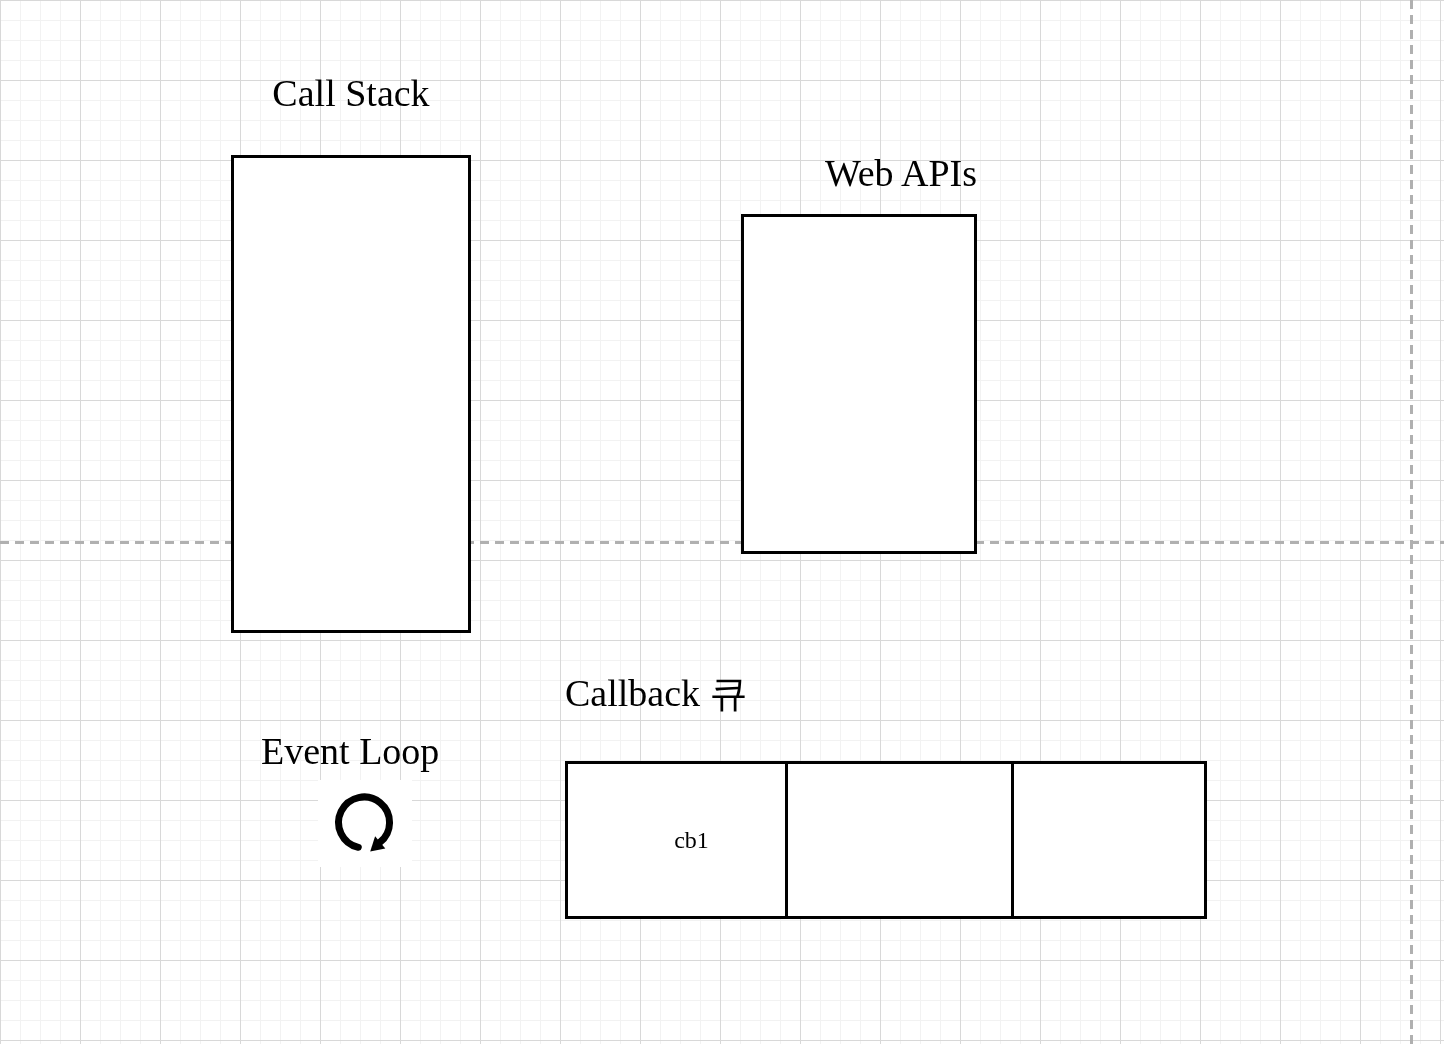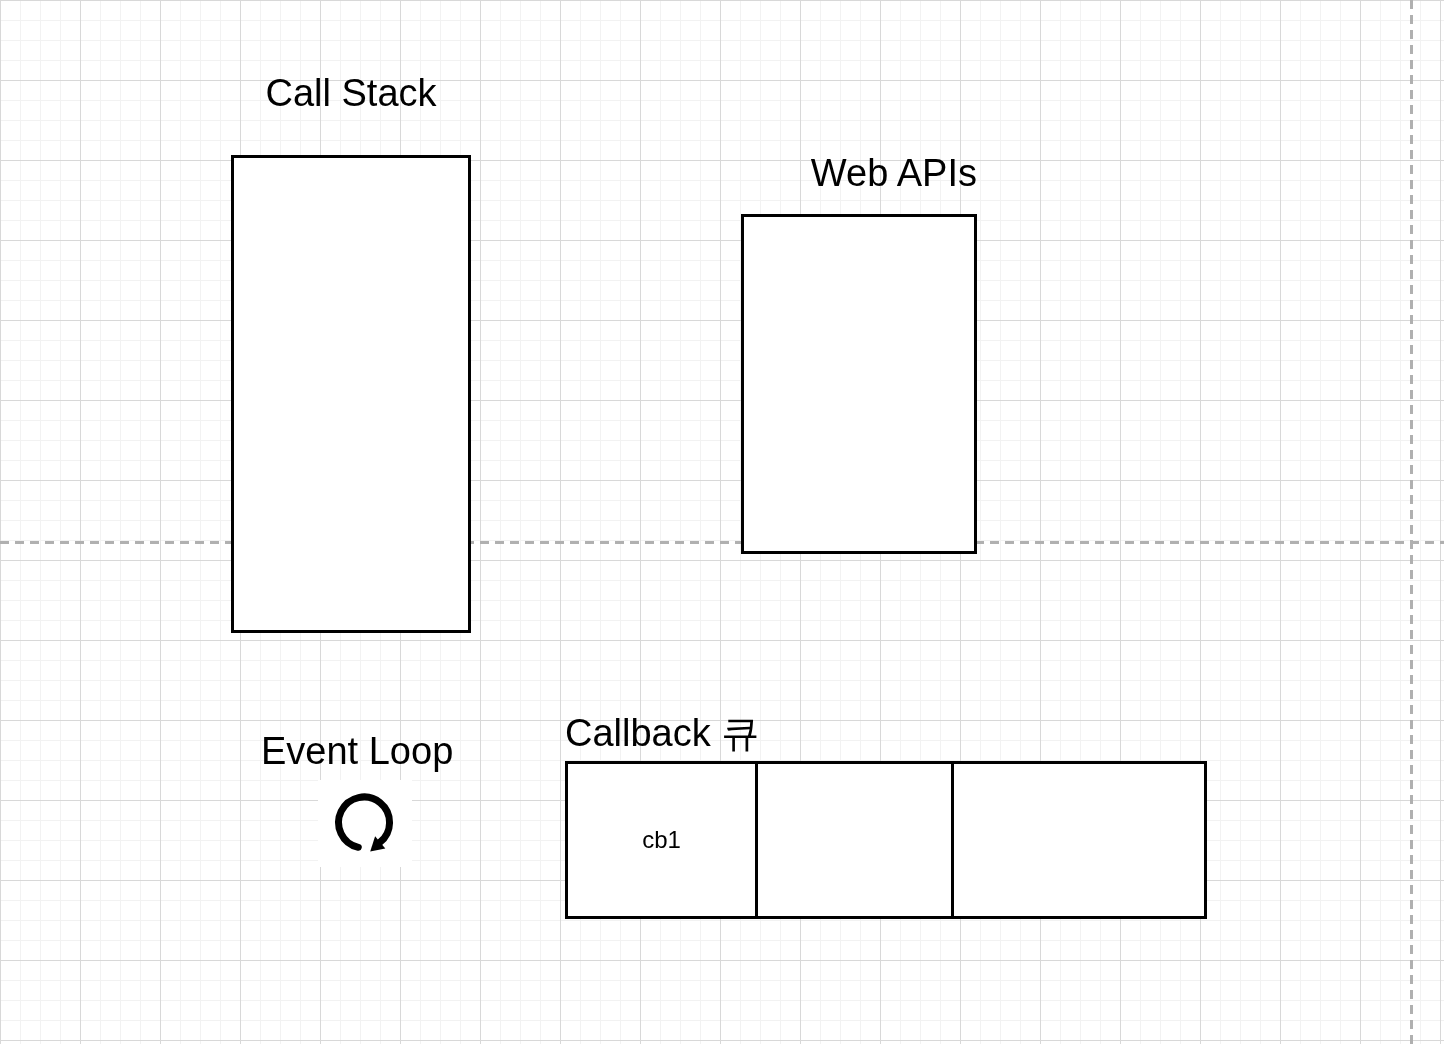"Call Stack" .canvas { font-family: none -> Liberation Serif, serif }
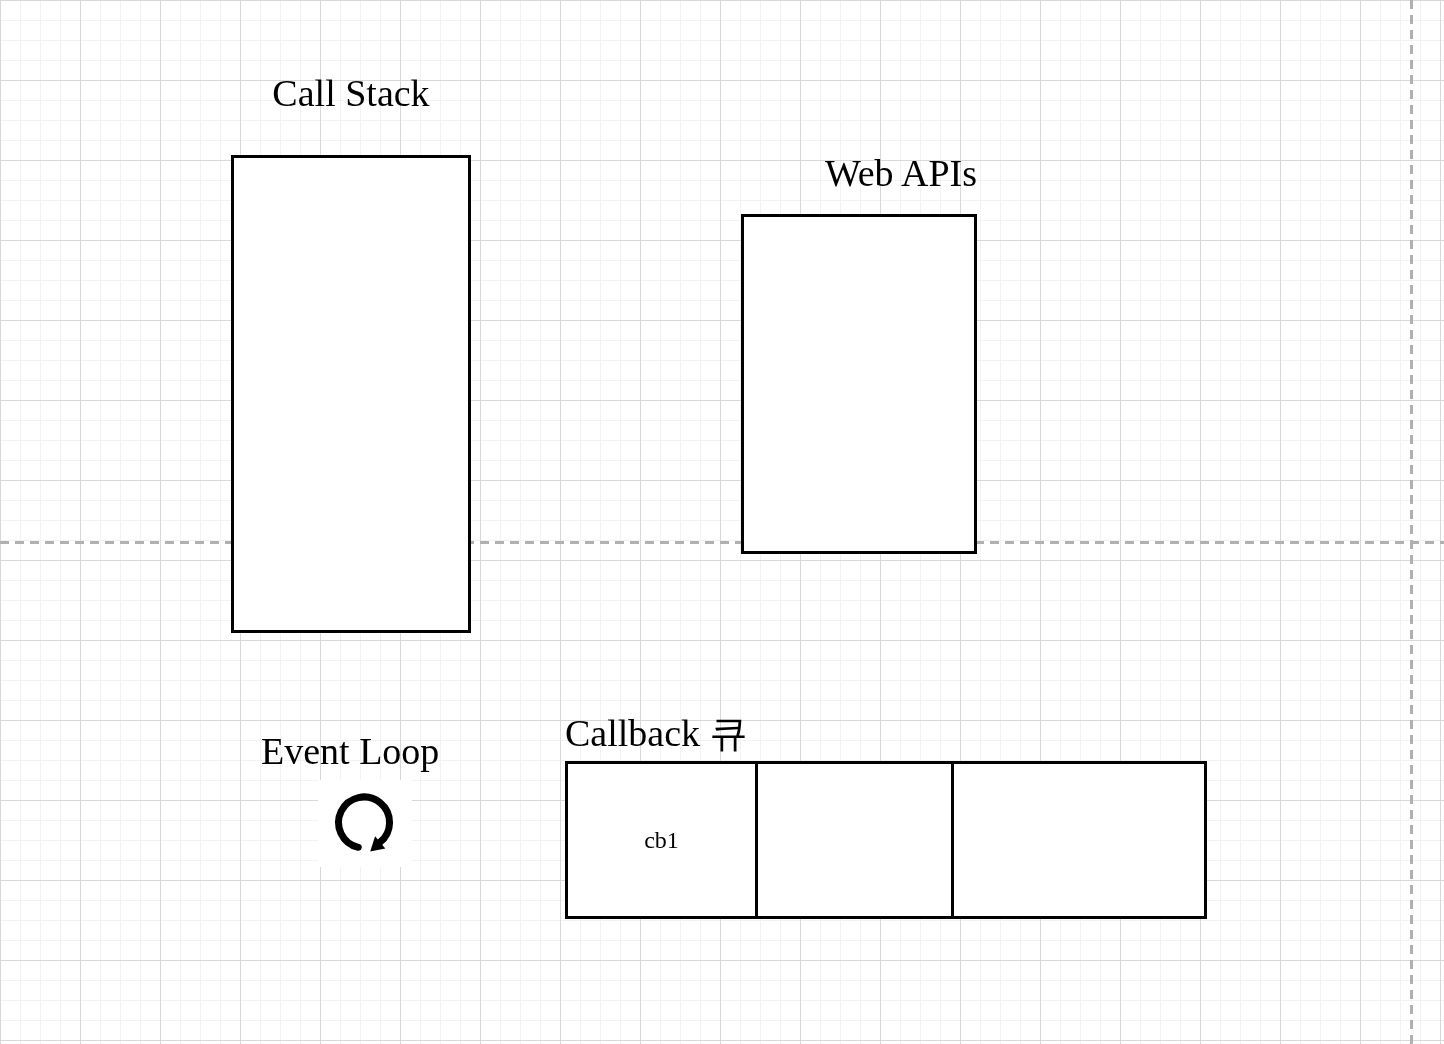"Callback 큐" .title-callback-queue { top: 710px -> 670px }
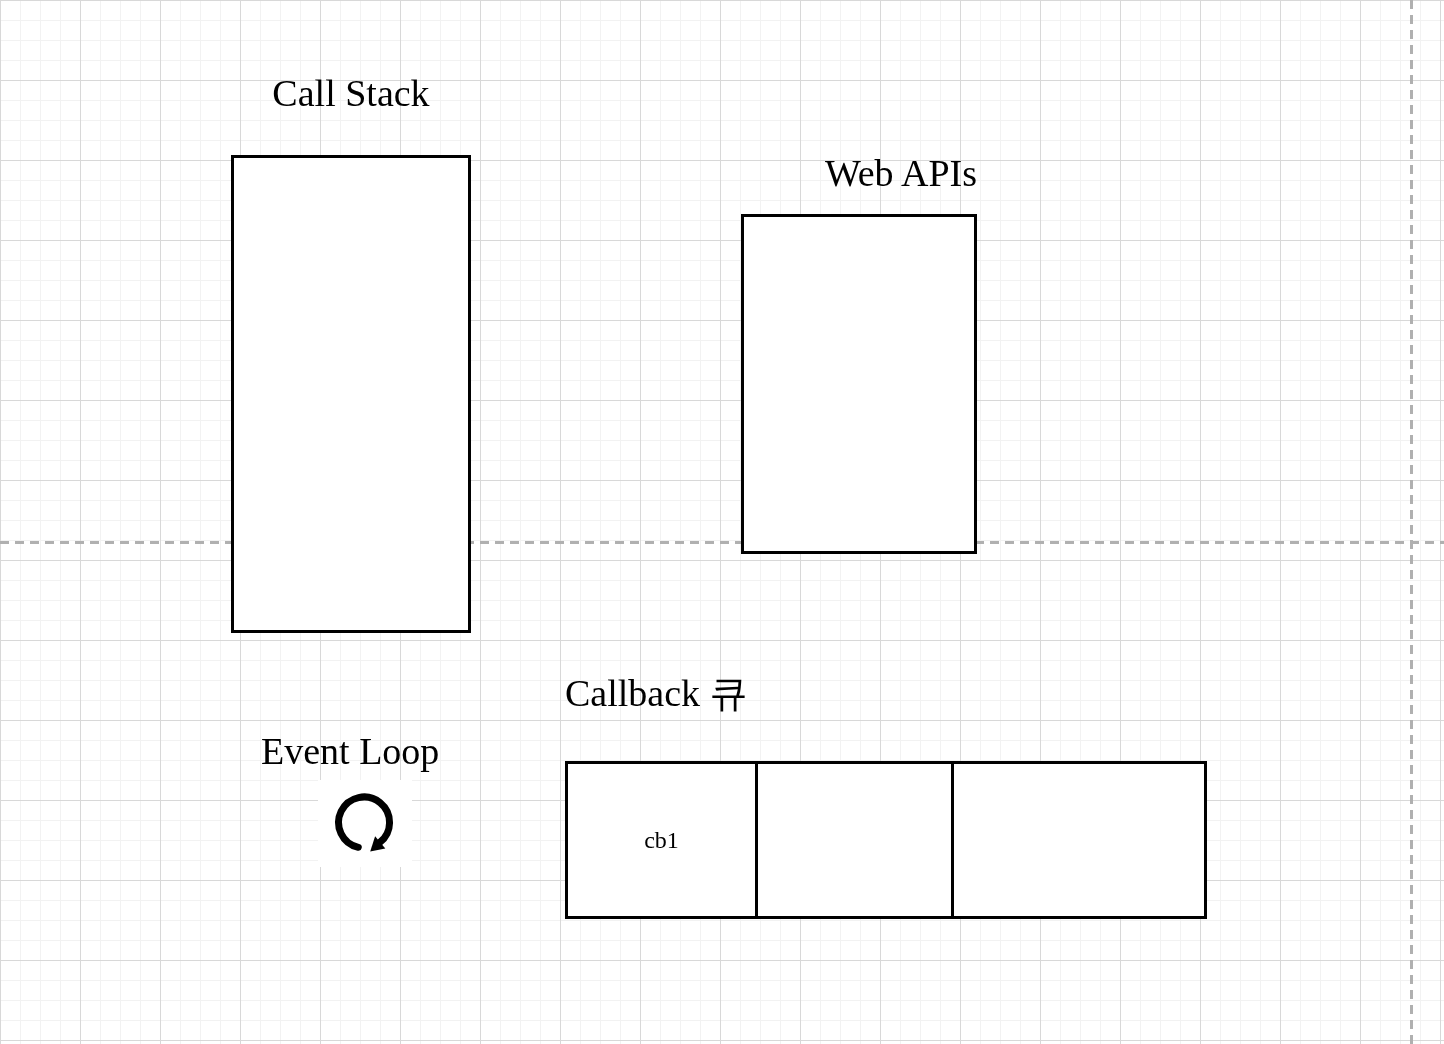"cb1" .queue-cell { margin-left: none -> 30px }
